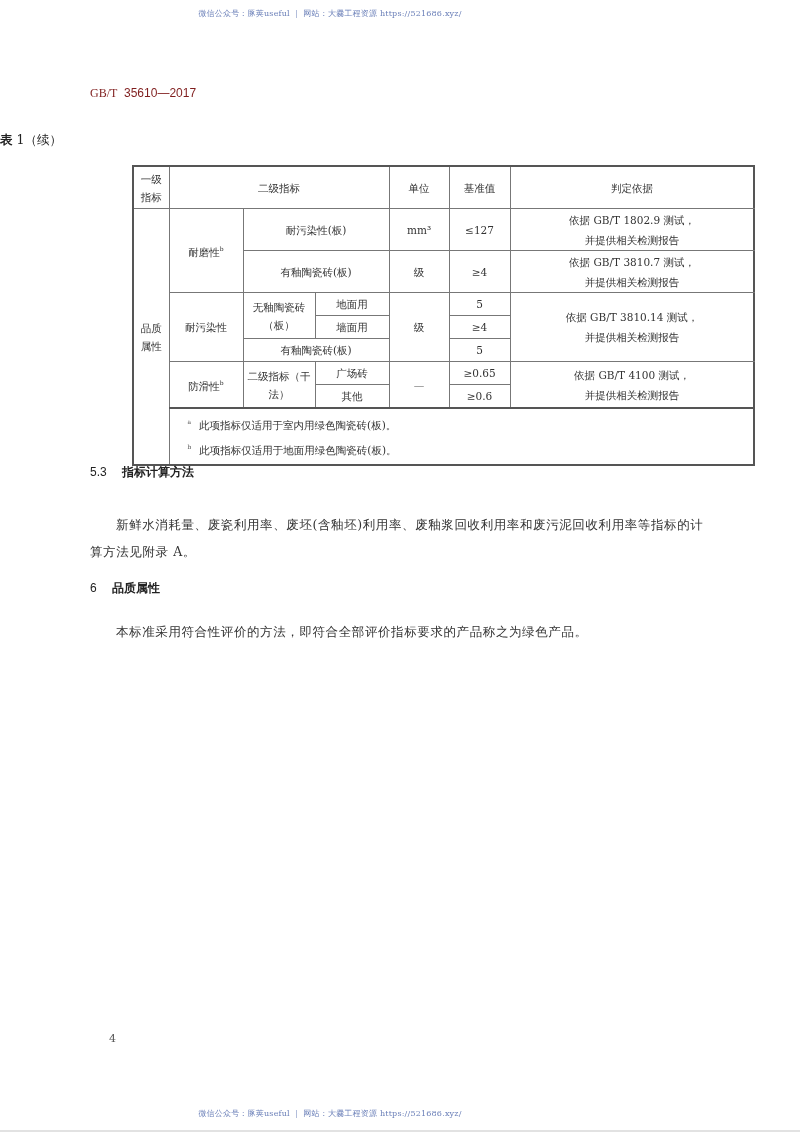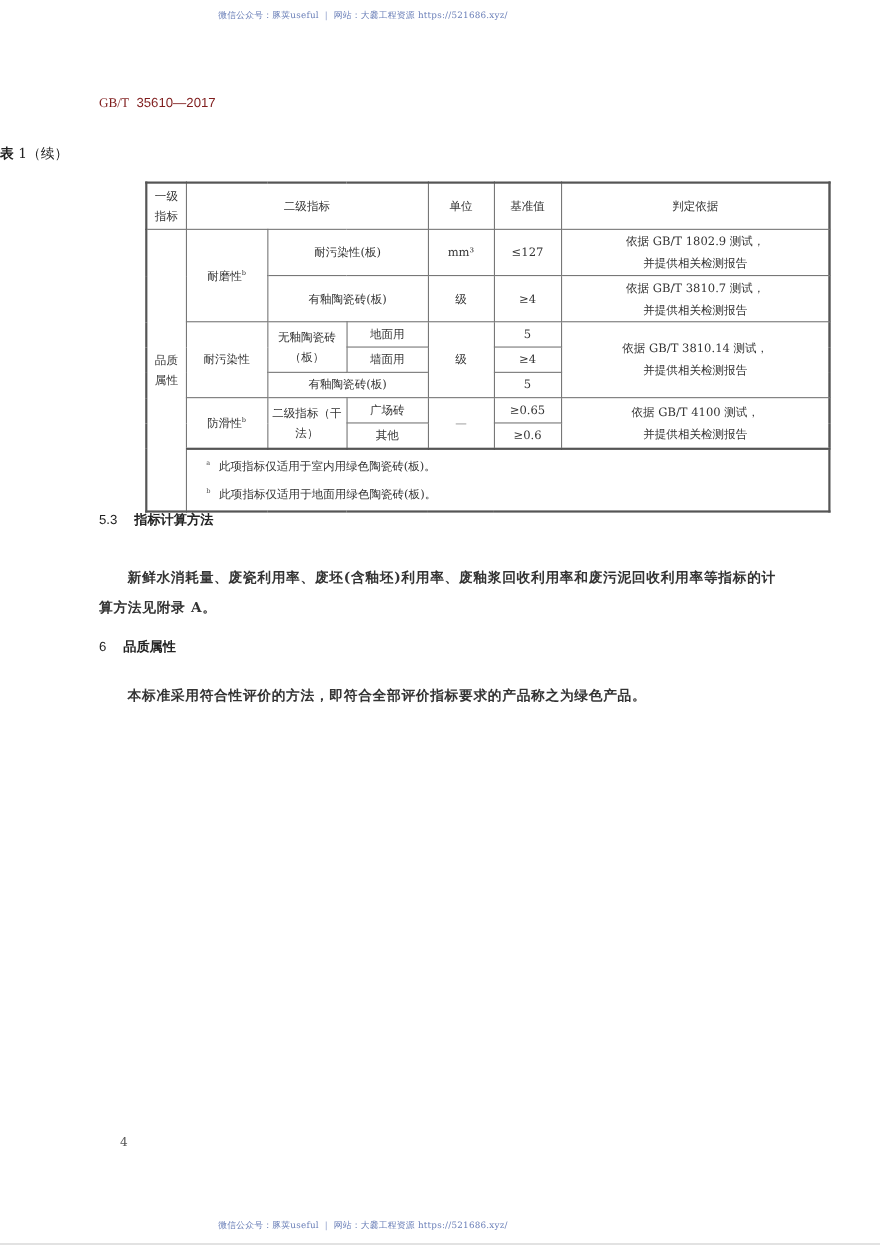"新鲜水消耗量、废瓷利用率、废坯(含釉坯)利用率、废釉浆回收利用率和废污泥回收利用" .para { font-weight: bold -> none }
